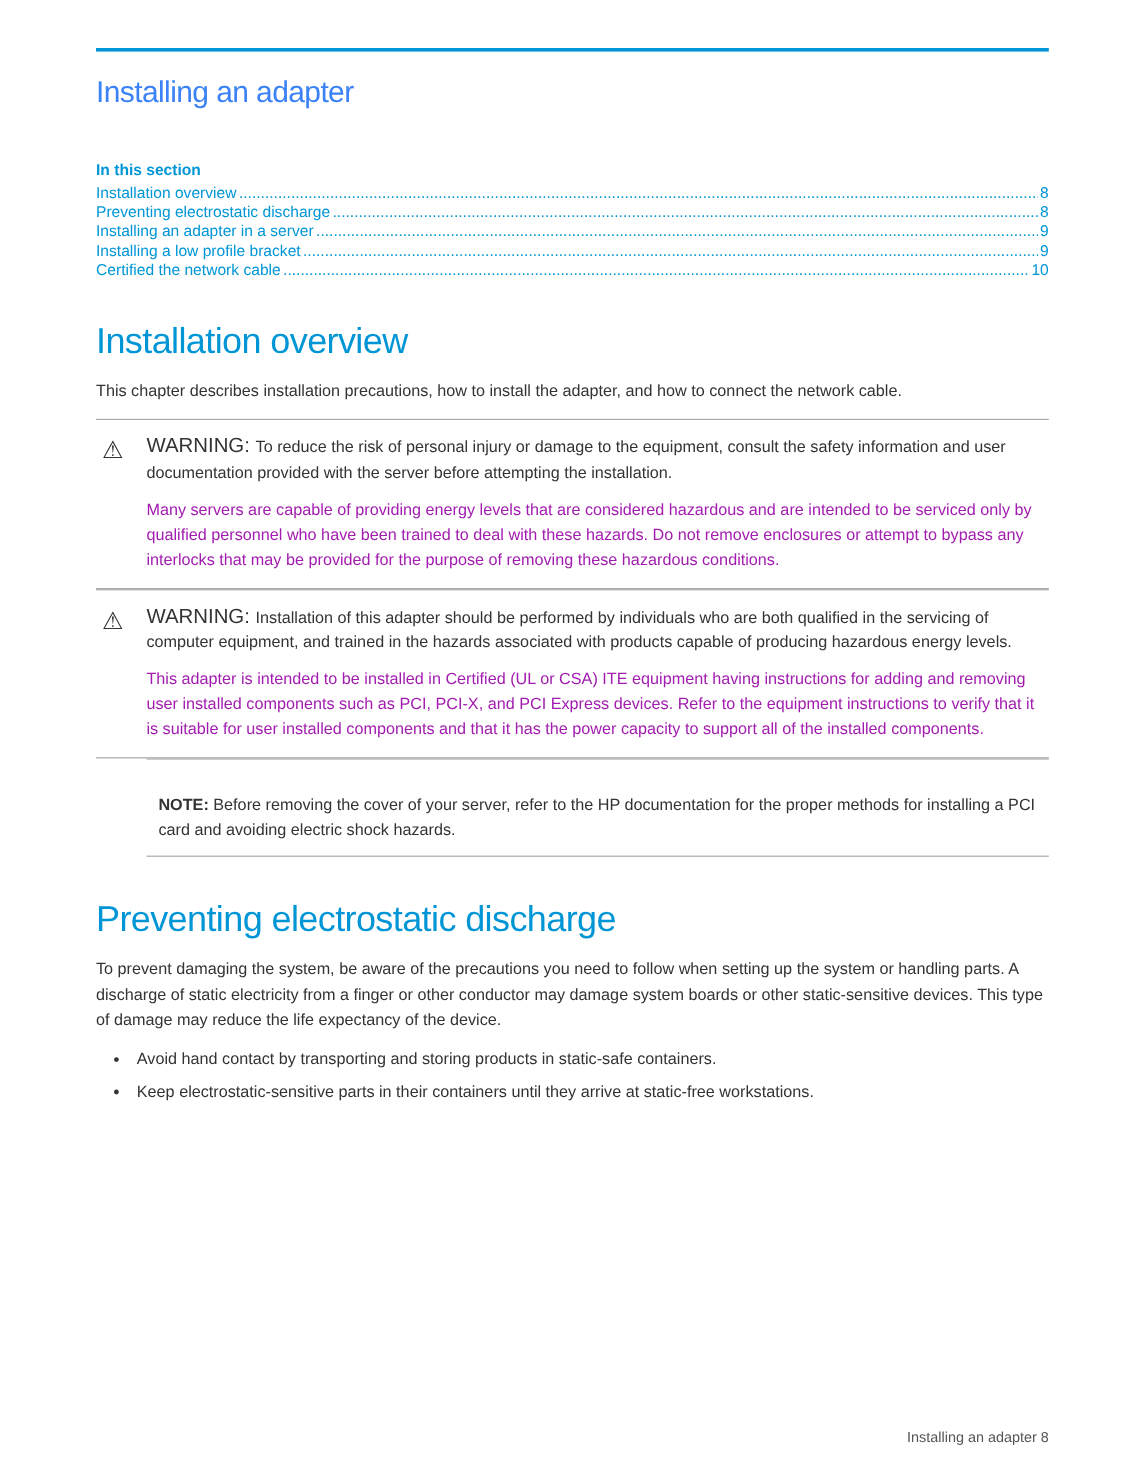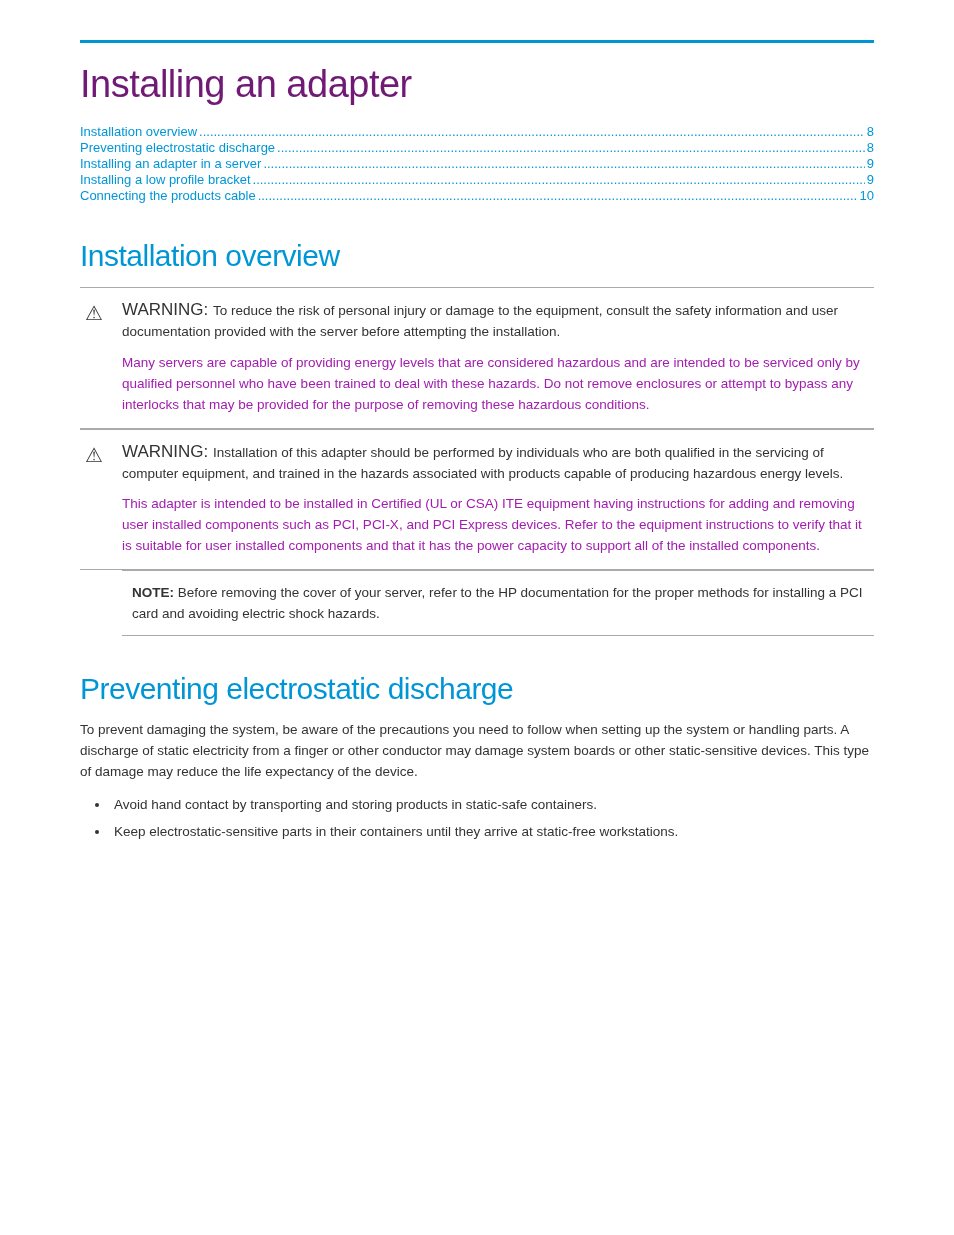"Installing an adapter" h1.page-title { color: #701a75 -> #3b82f6; font-size: 38px -> 25px; margin-bottom: 18px -> 42px }
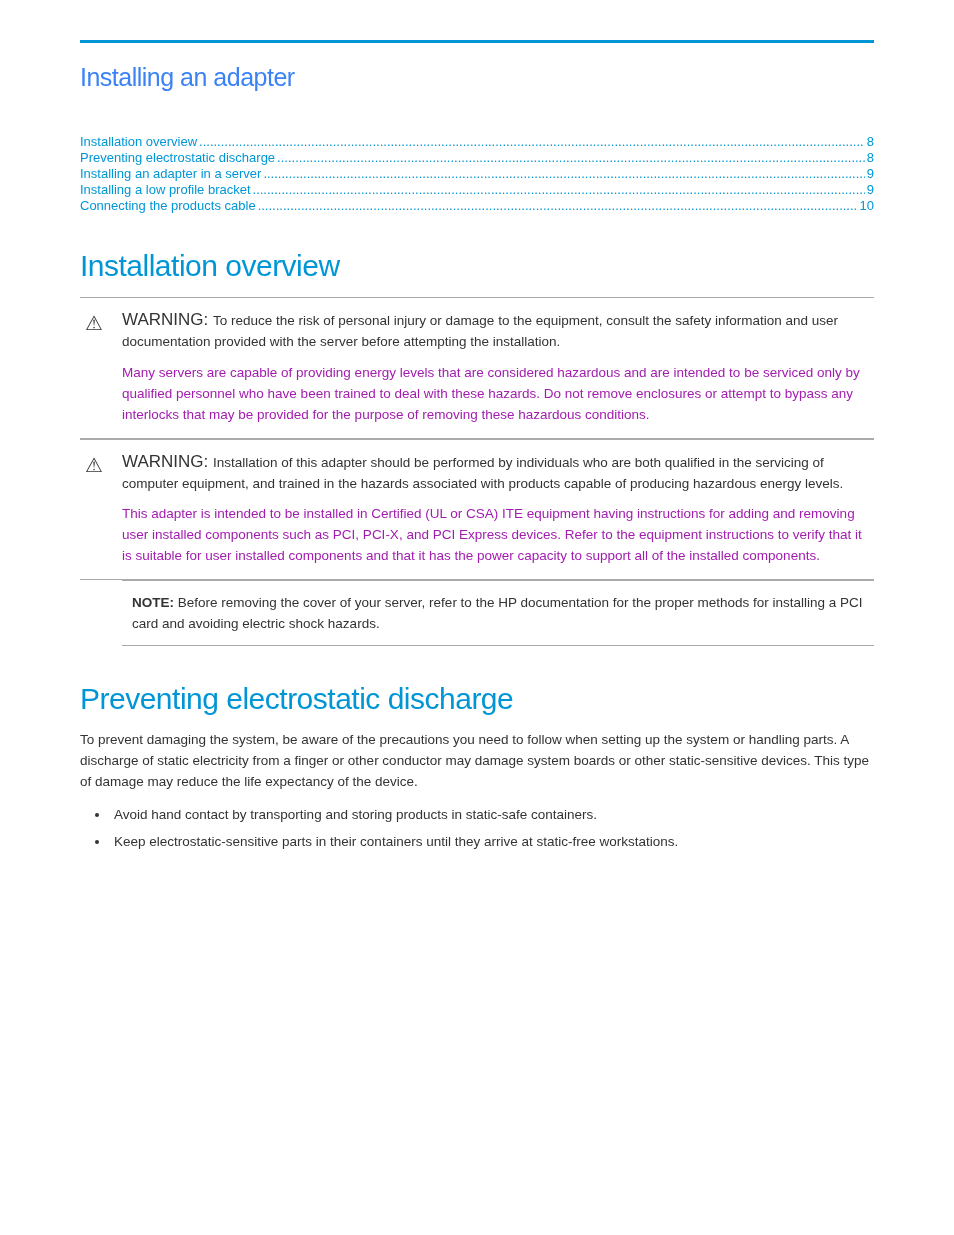"In this section" div.in-this-section-label { html: none -> <div>In this section</div> }
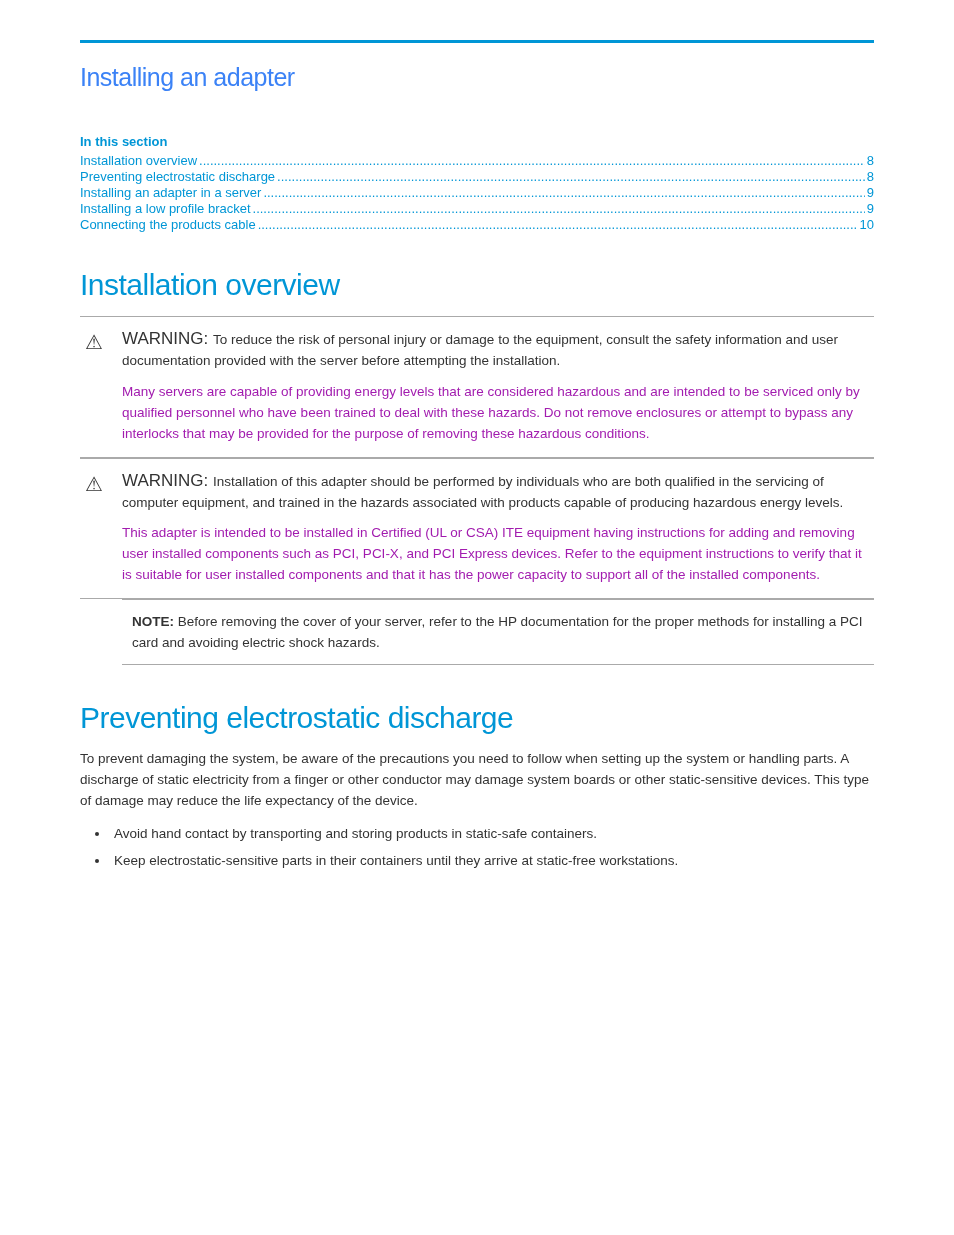"Connecting the products cable" span.toc-link { text: Connecting the products -> Certified the network }
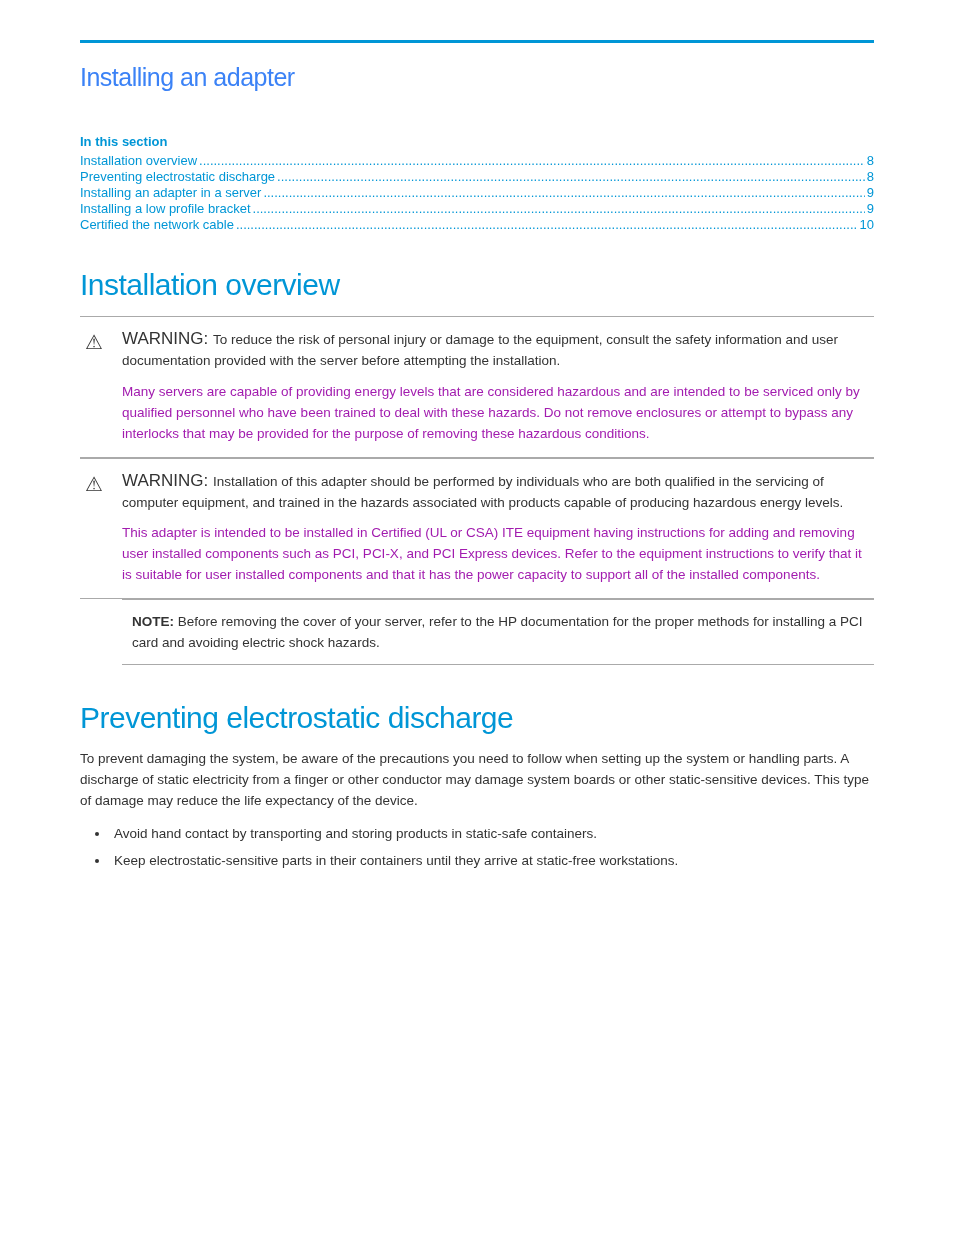"This chapter describes installation" p.body-text { html: none -> <p>This chapter describes installation precautions, how to install the adapter, and how to connect the network cable.</p> }
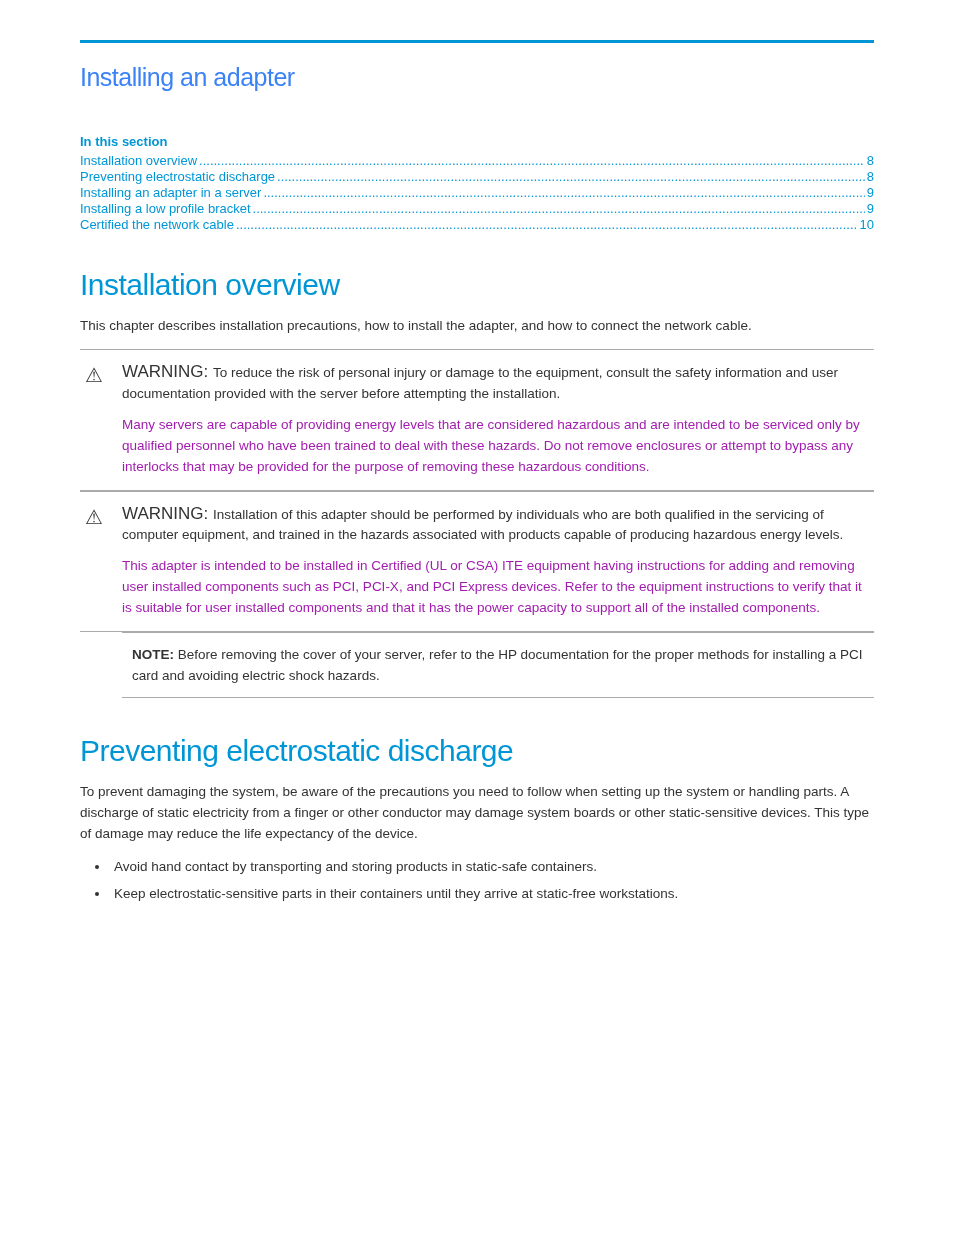"NOTE: Before removing the cover" .note-block { padding: 12px 0 10px 10px -> 28px 0 10px 10px }
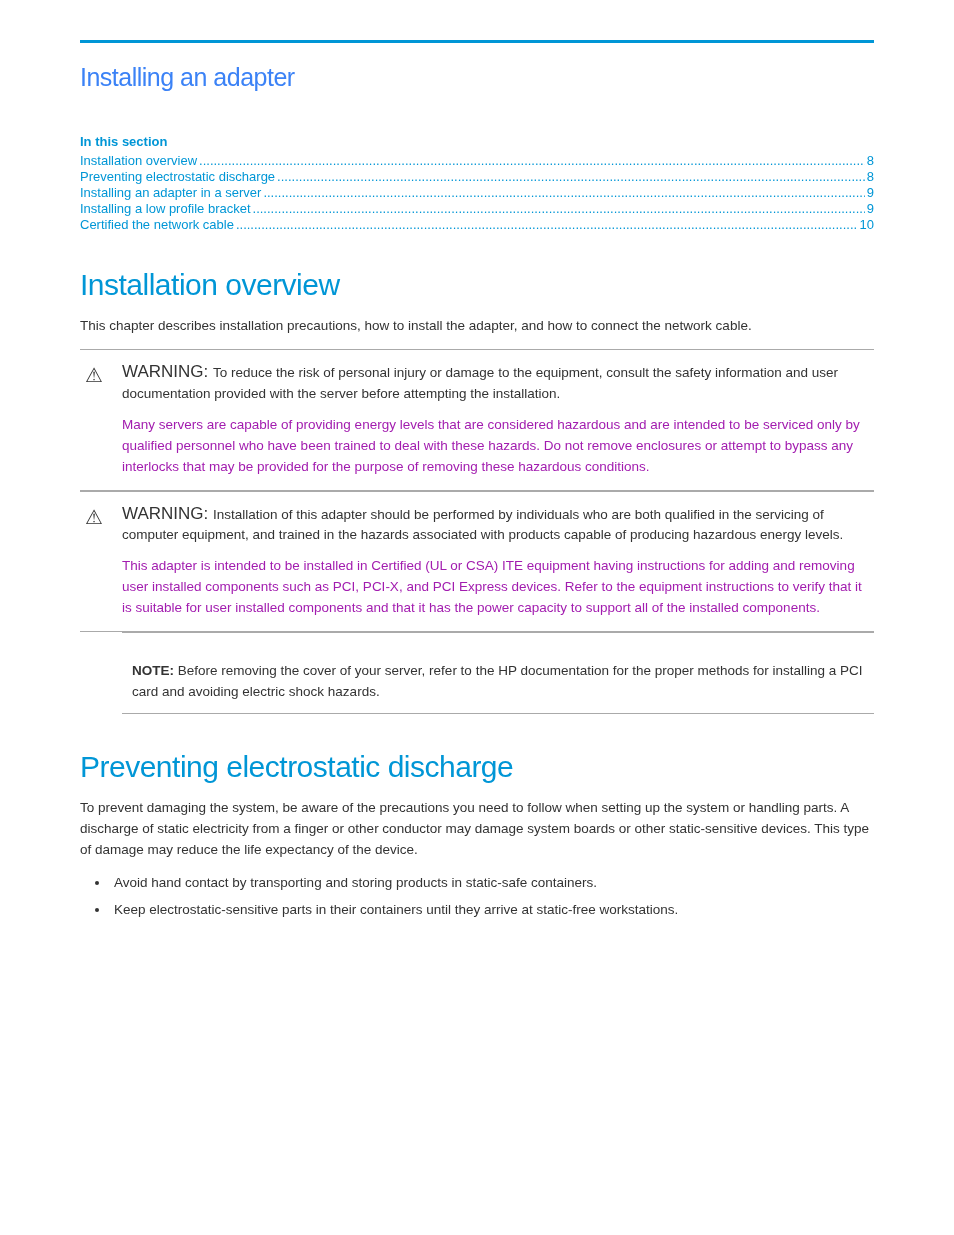"Installing an adapter 8" div.page-footer { html: none -> <div> <span>Installing an adapter 8</span> </div> }
